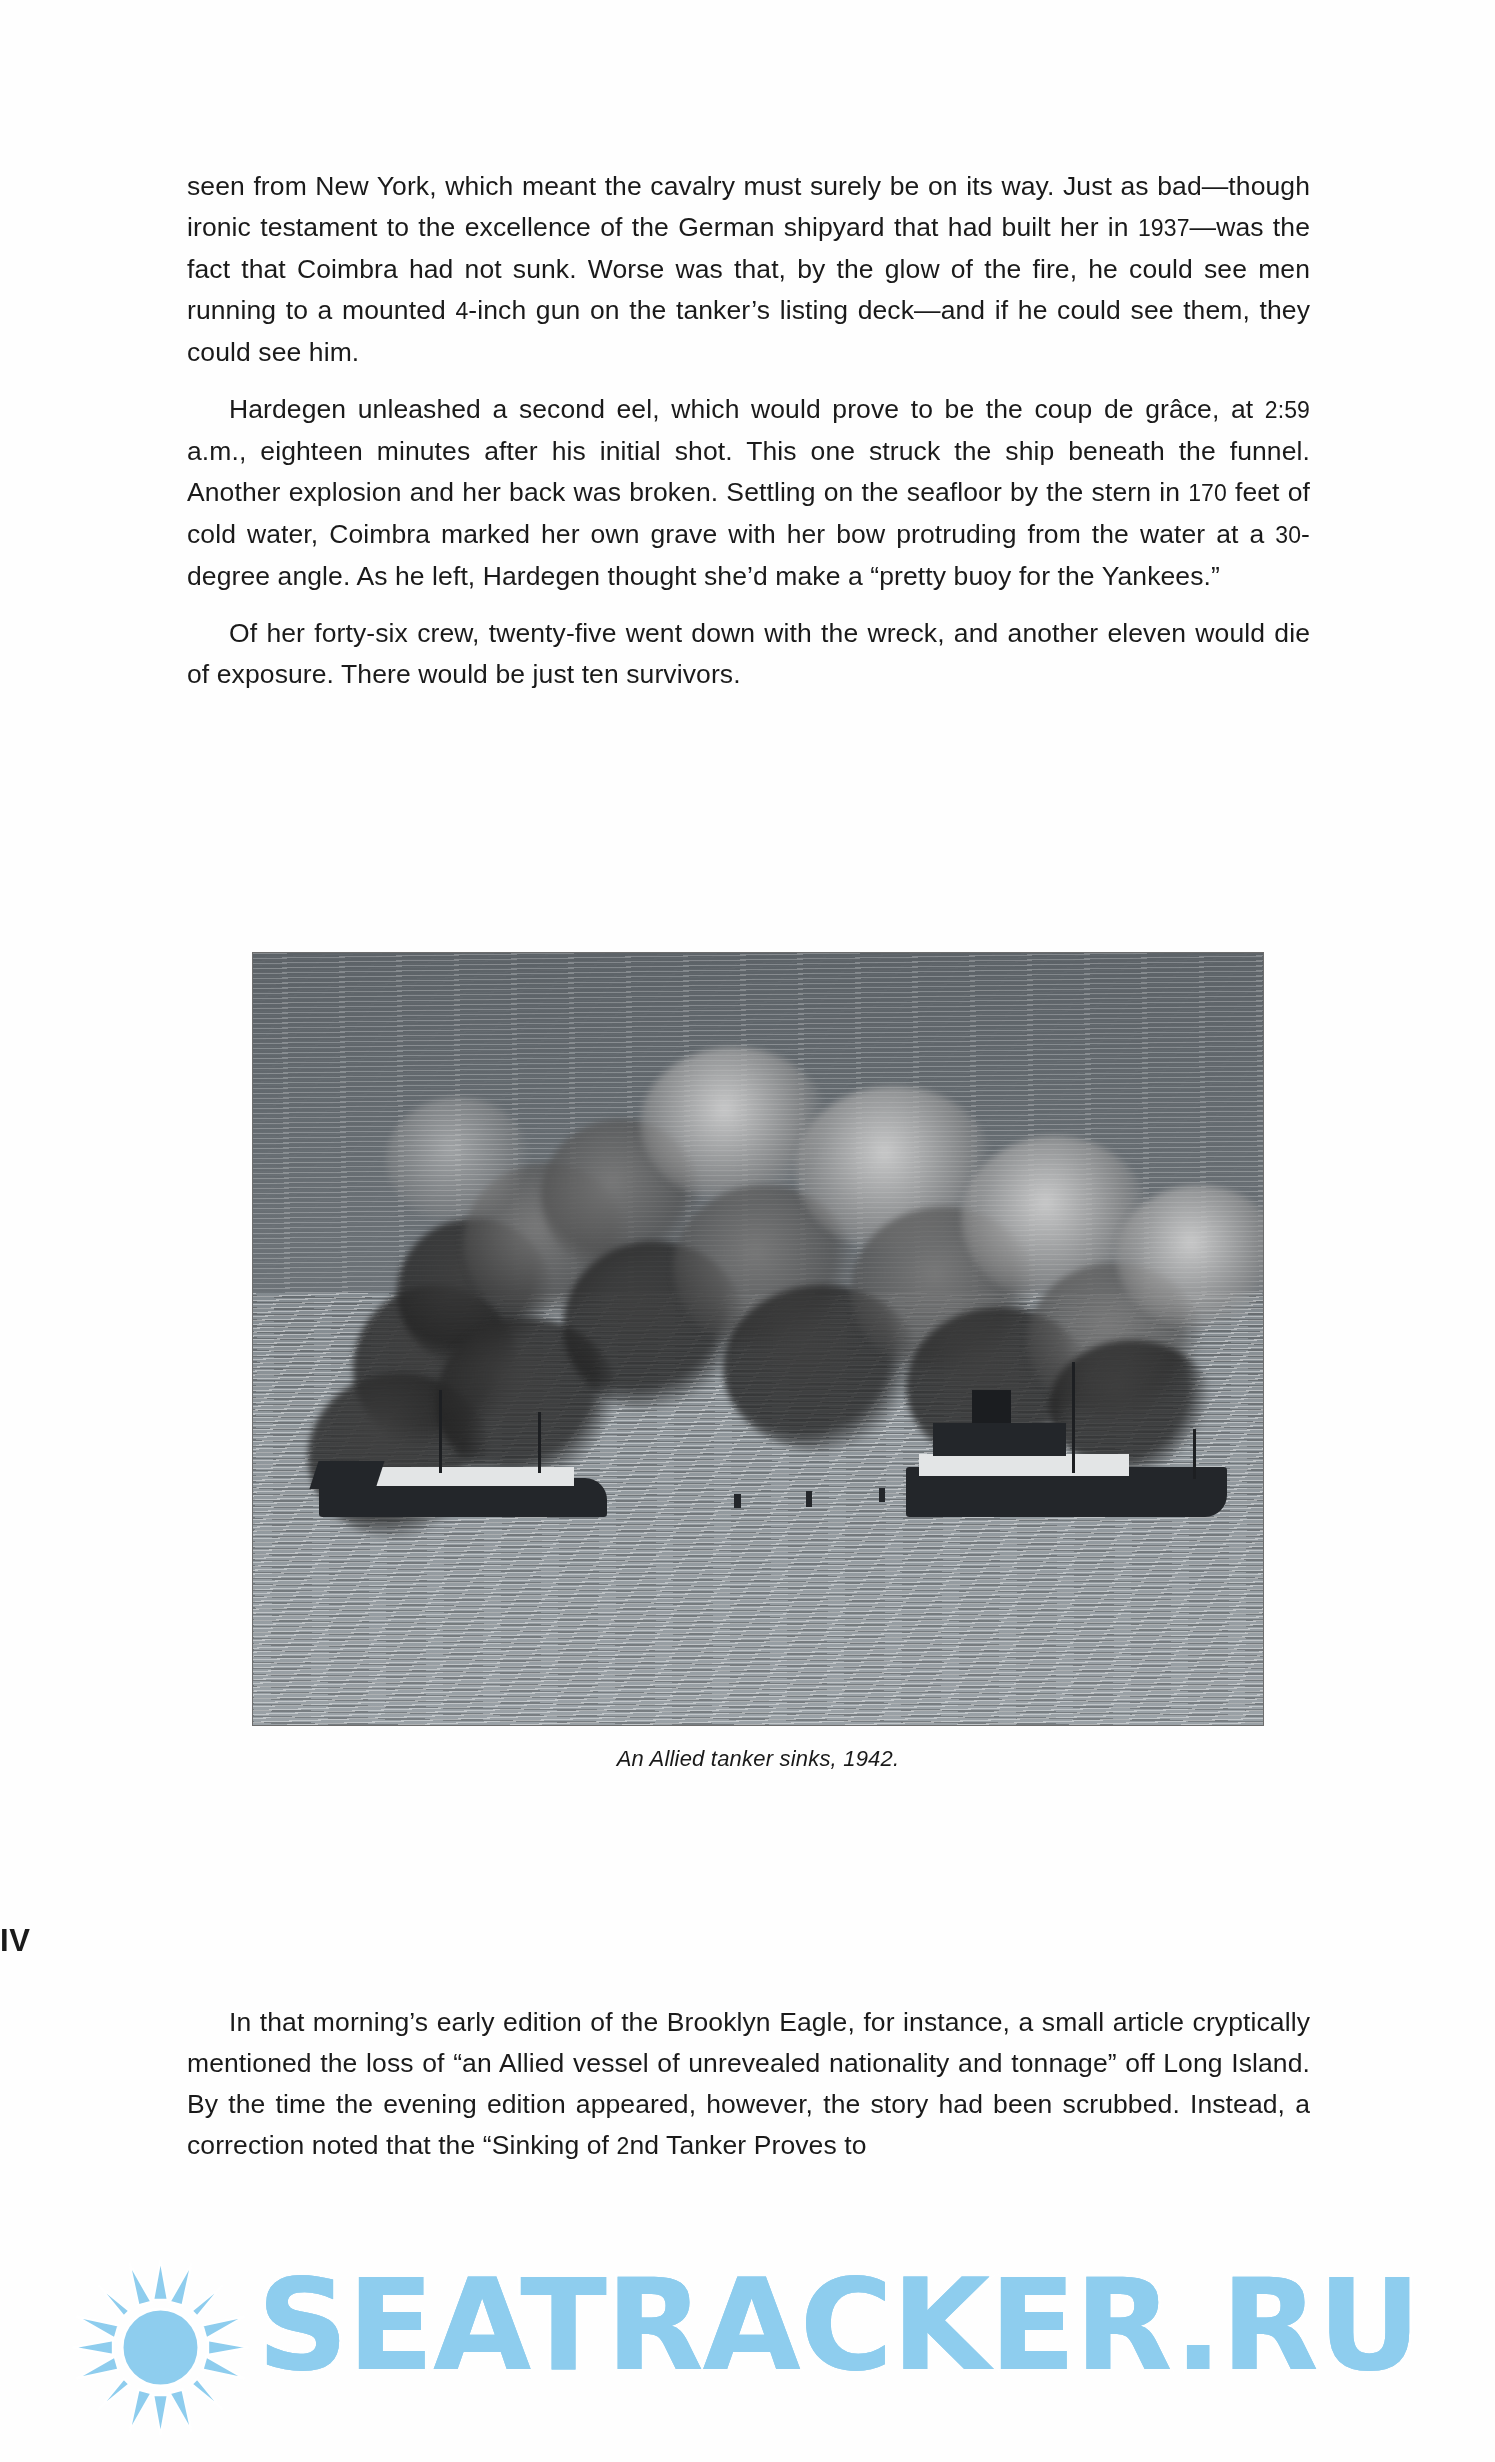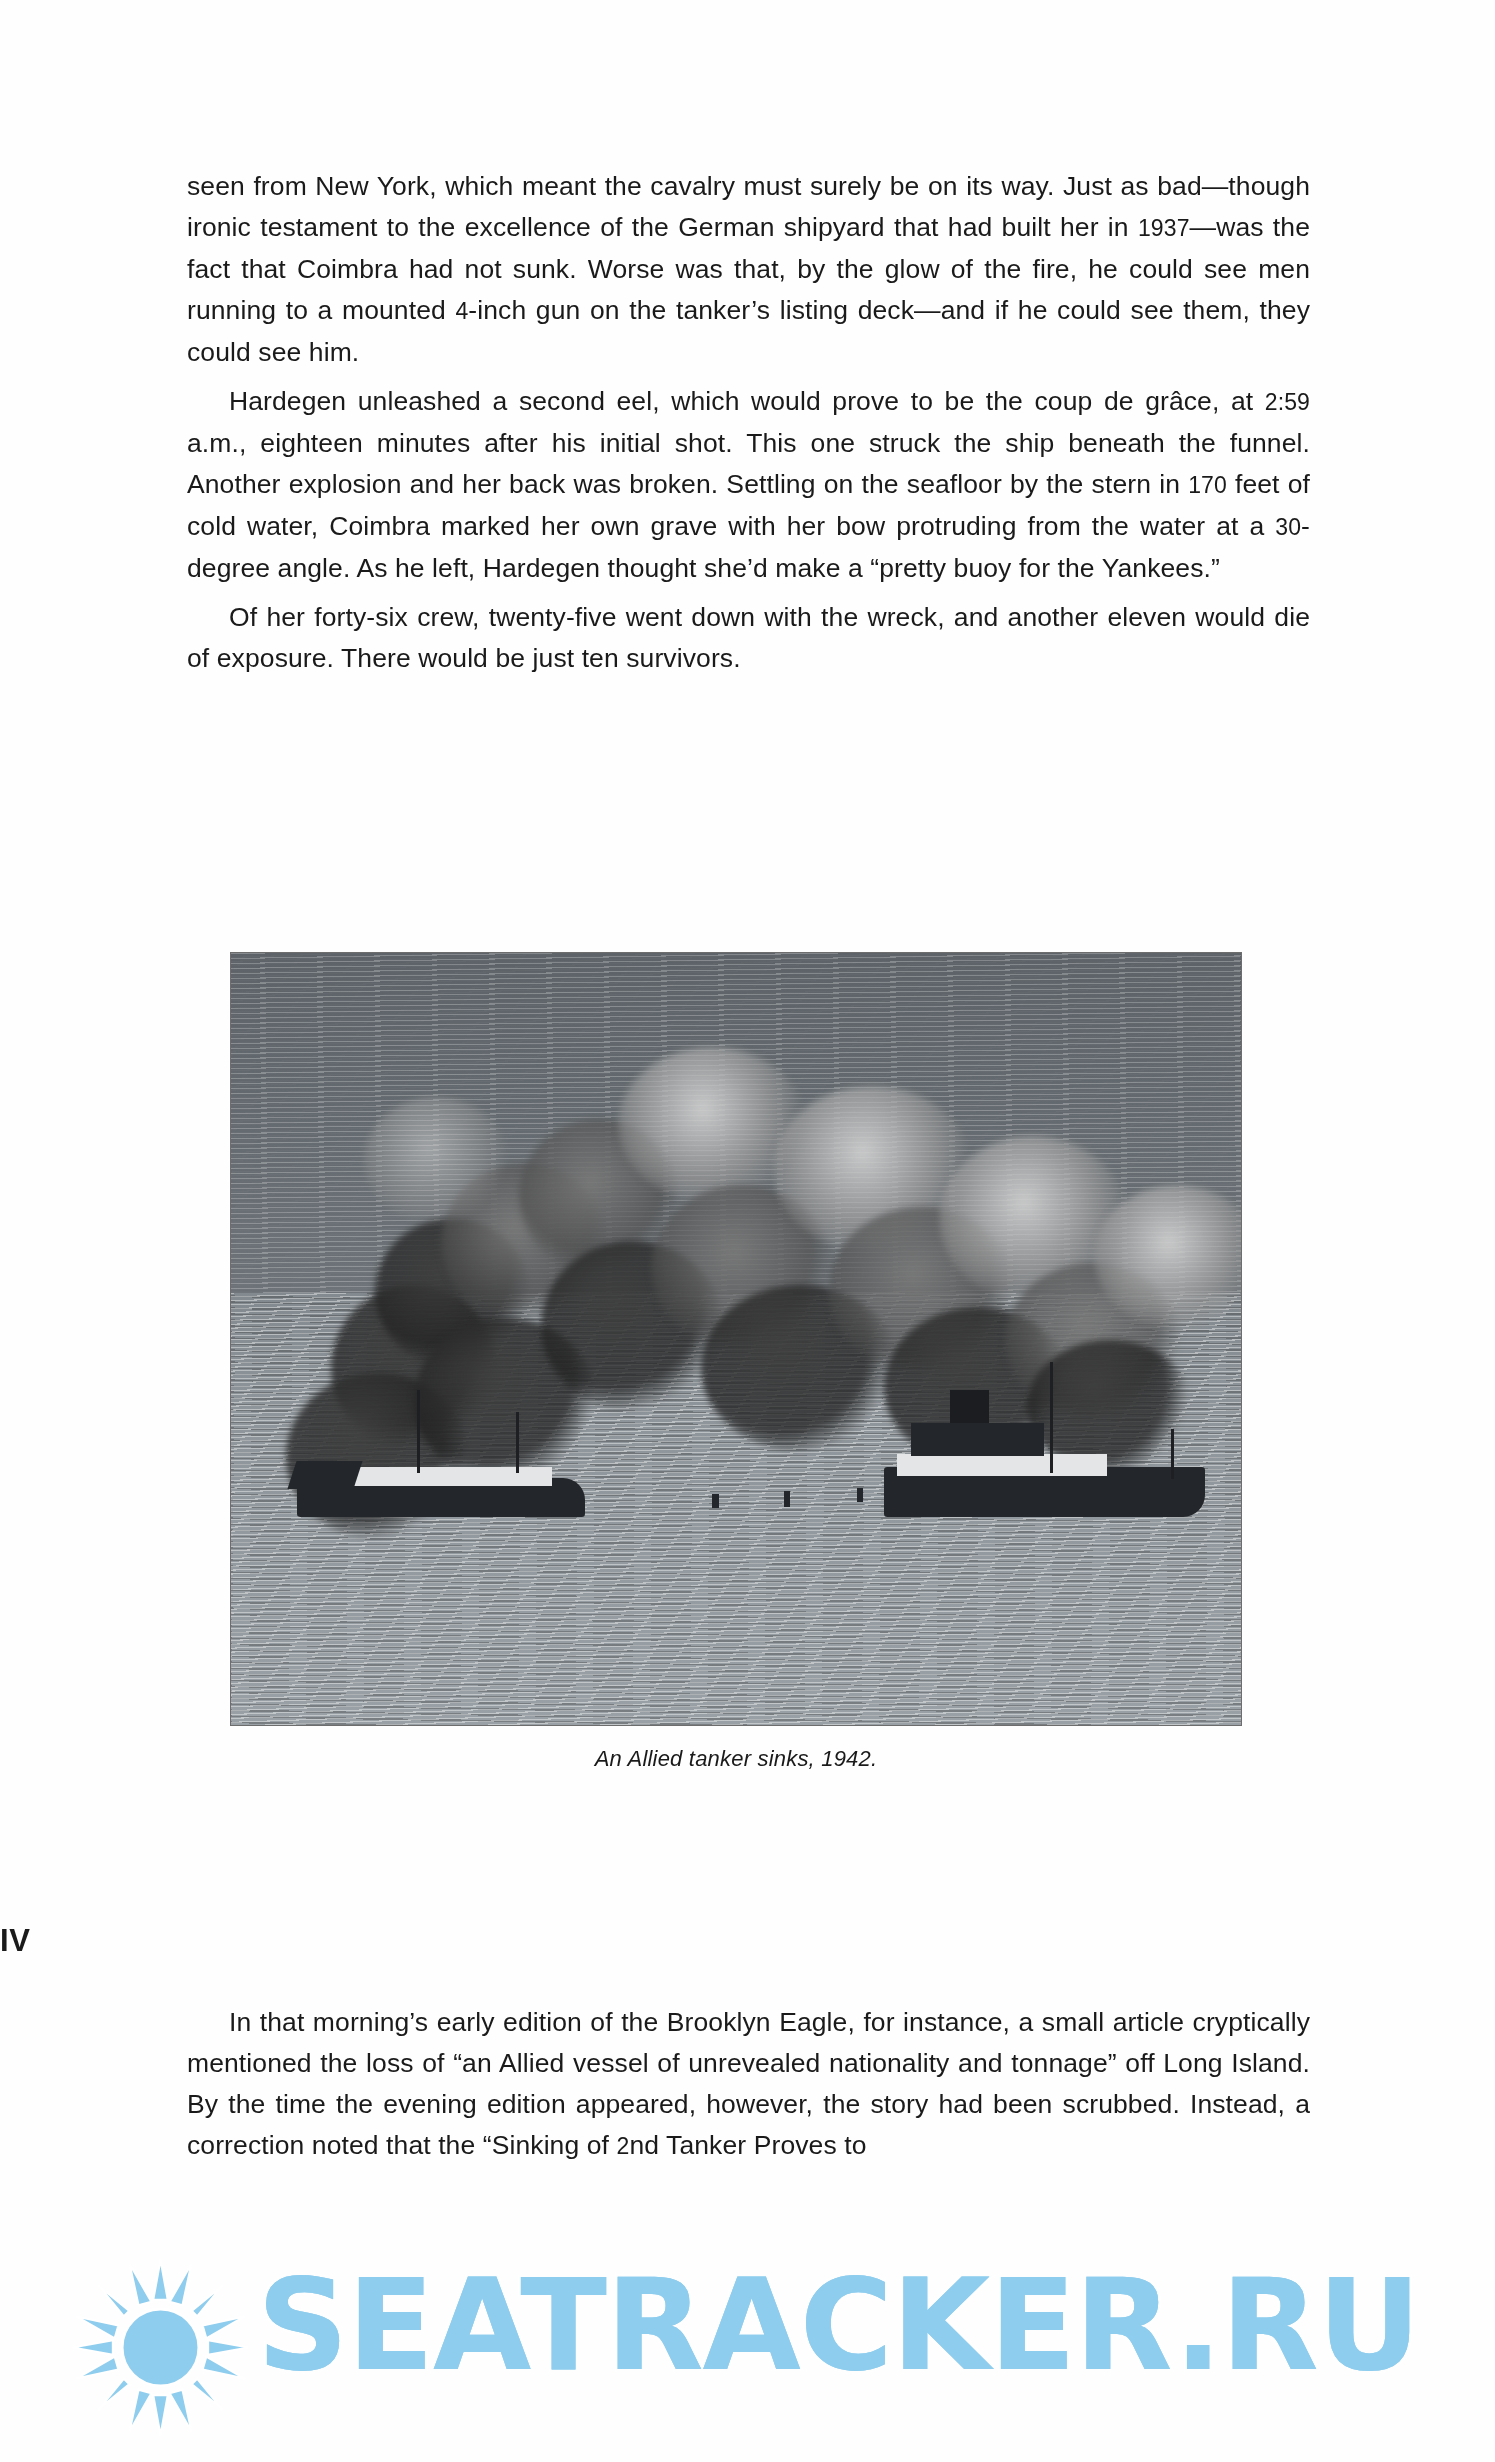"Hardegen unleashed a second eel," p.body-par + p.body-par { margin-top: 8px -> 16px }
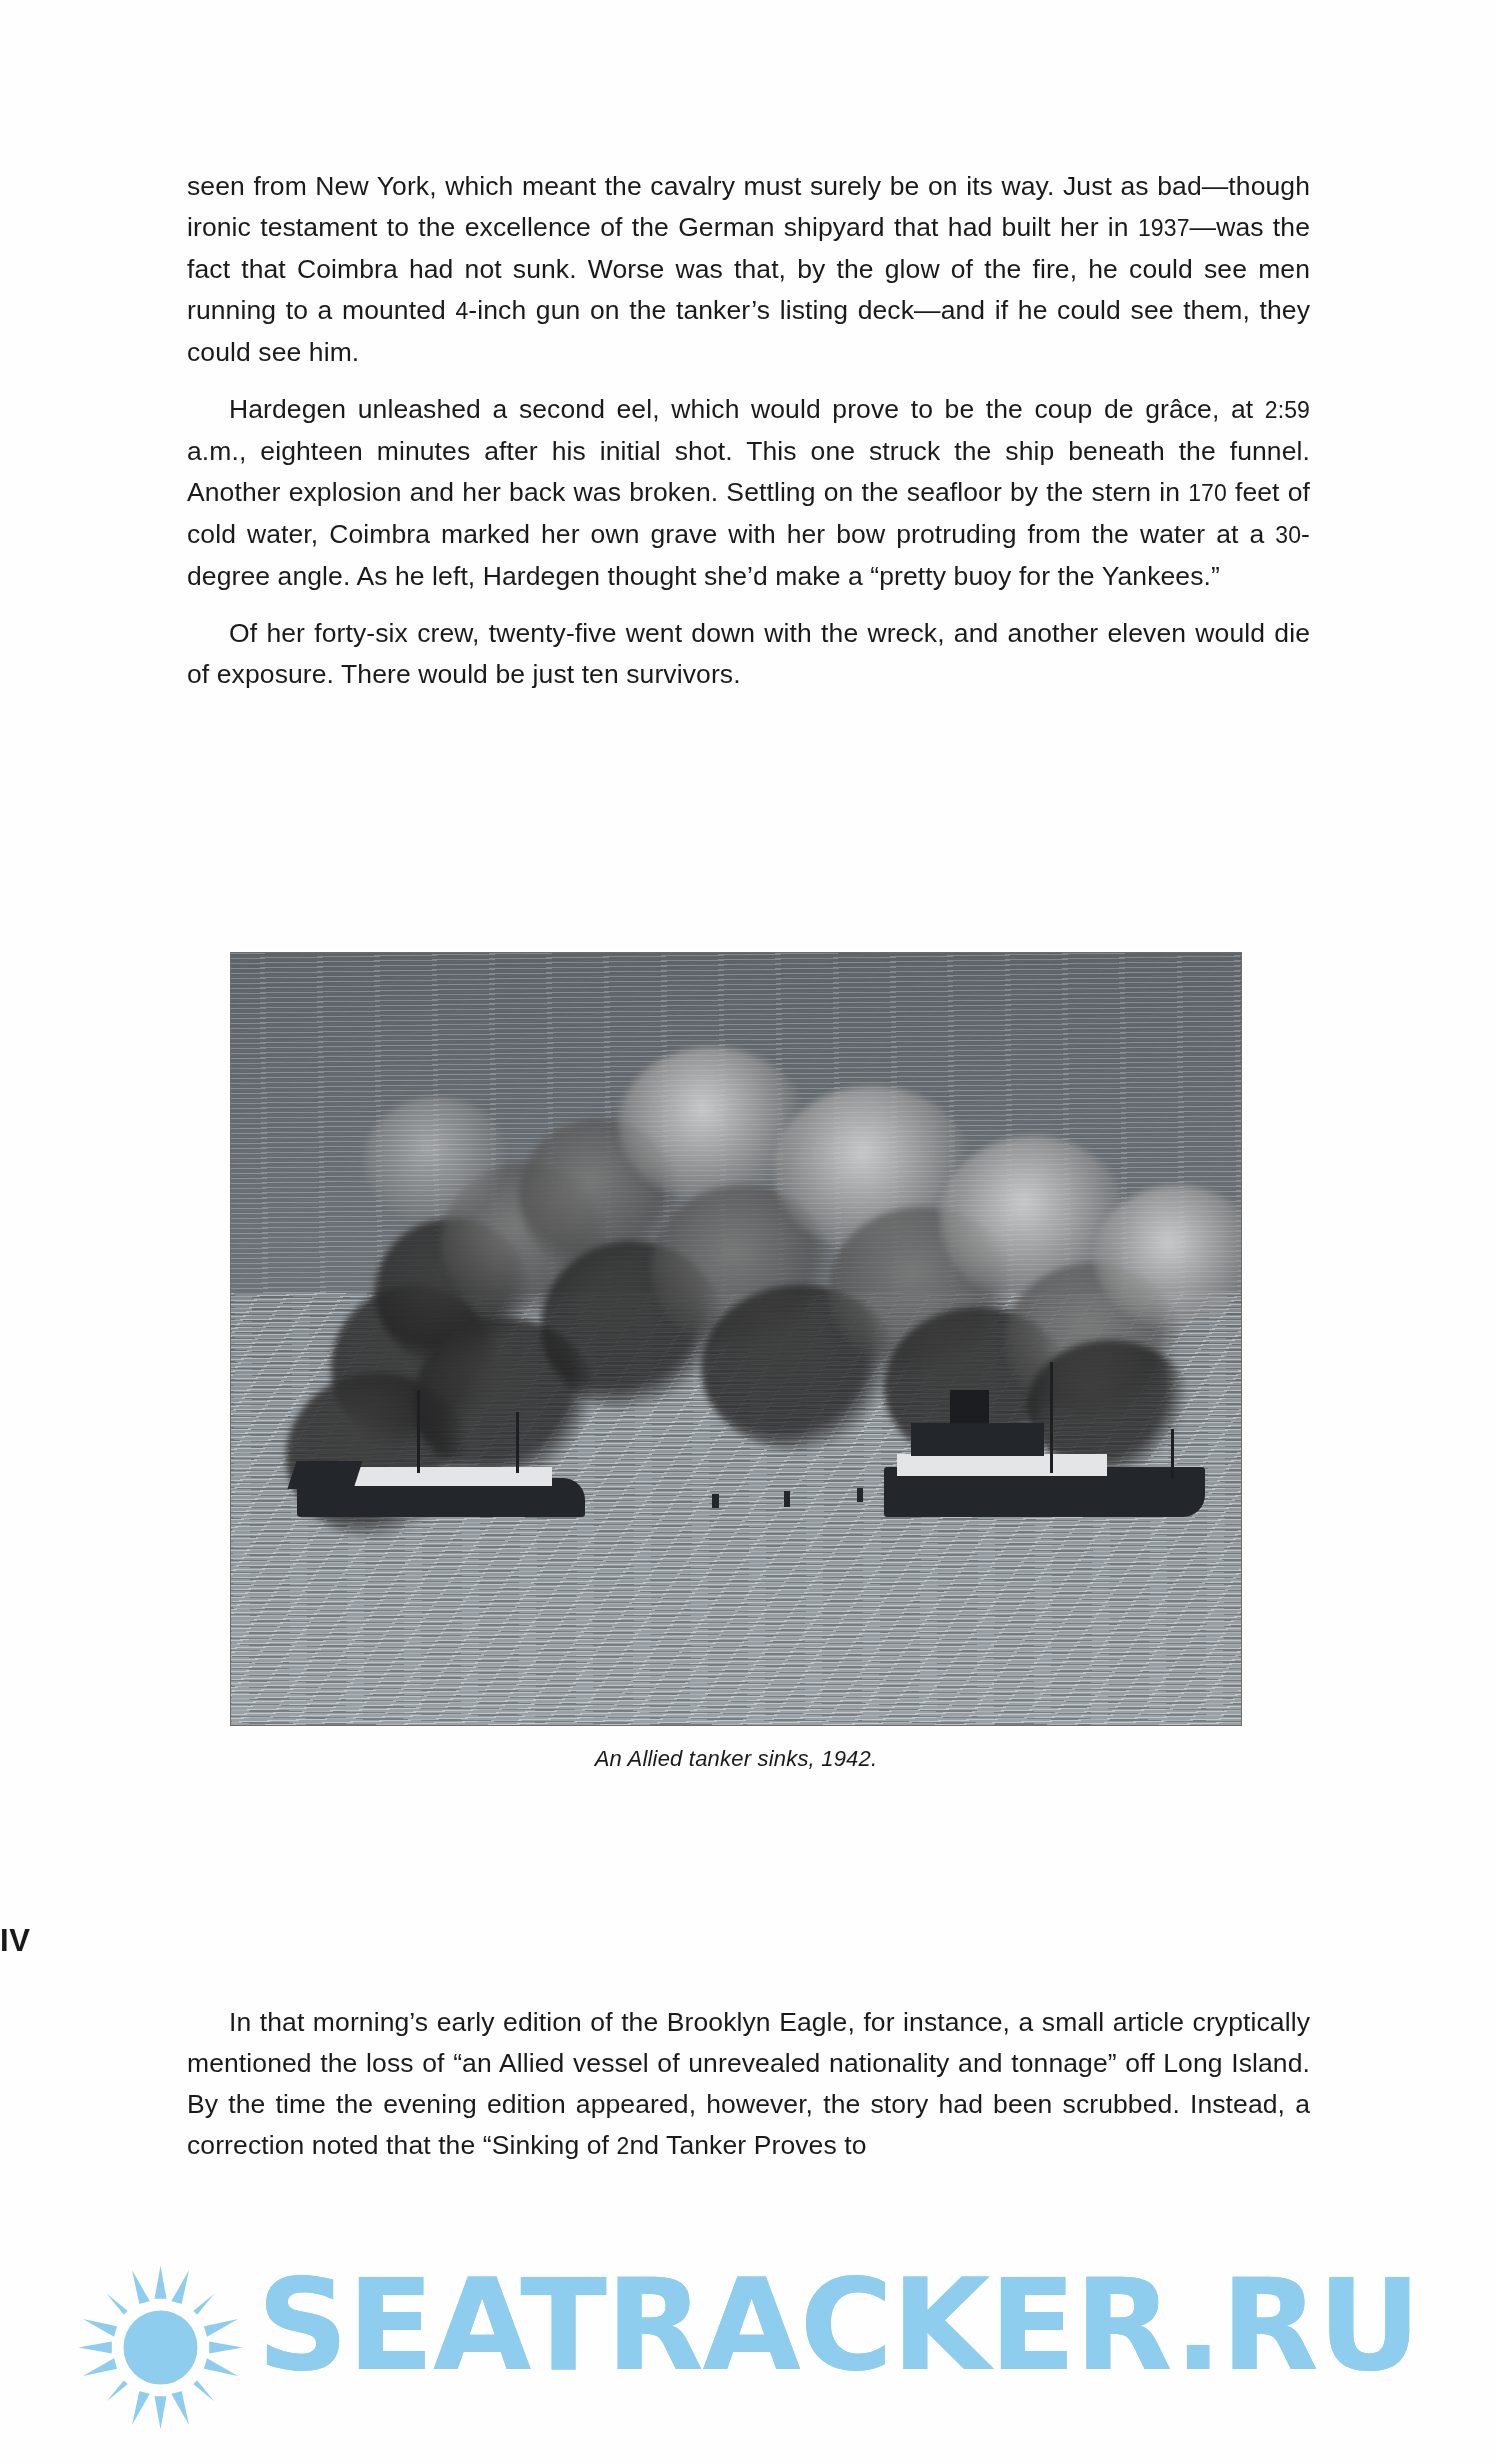"An Allied tanker sinks, 1942." .figure { left: 230px -> 252px }
